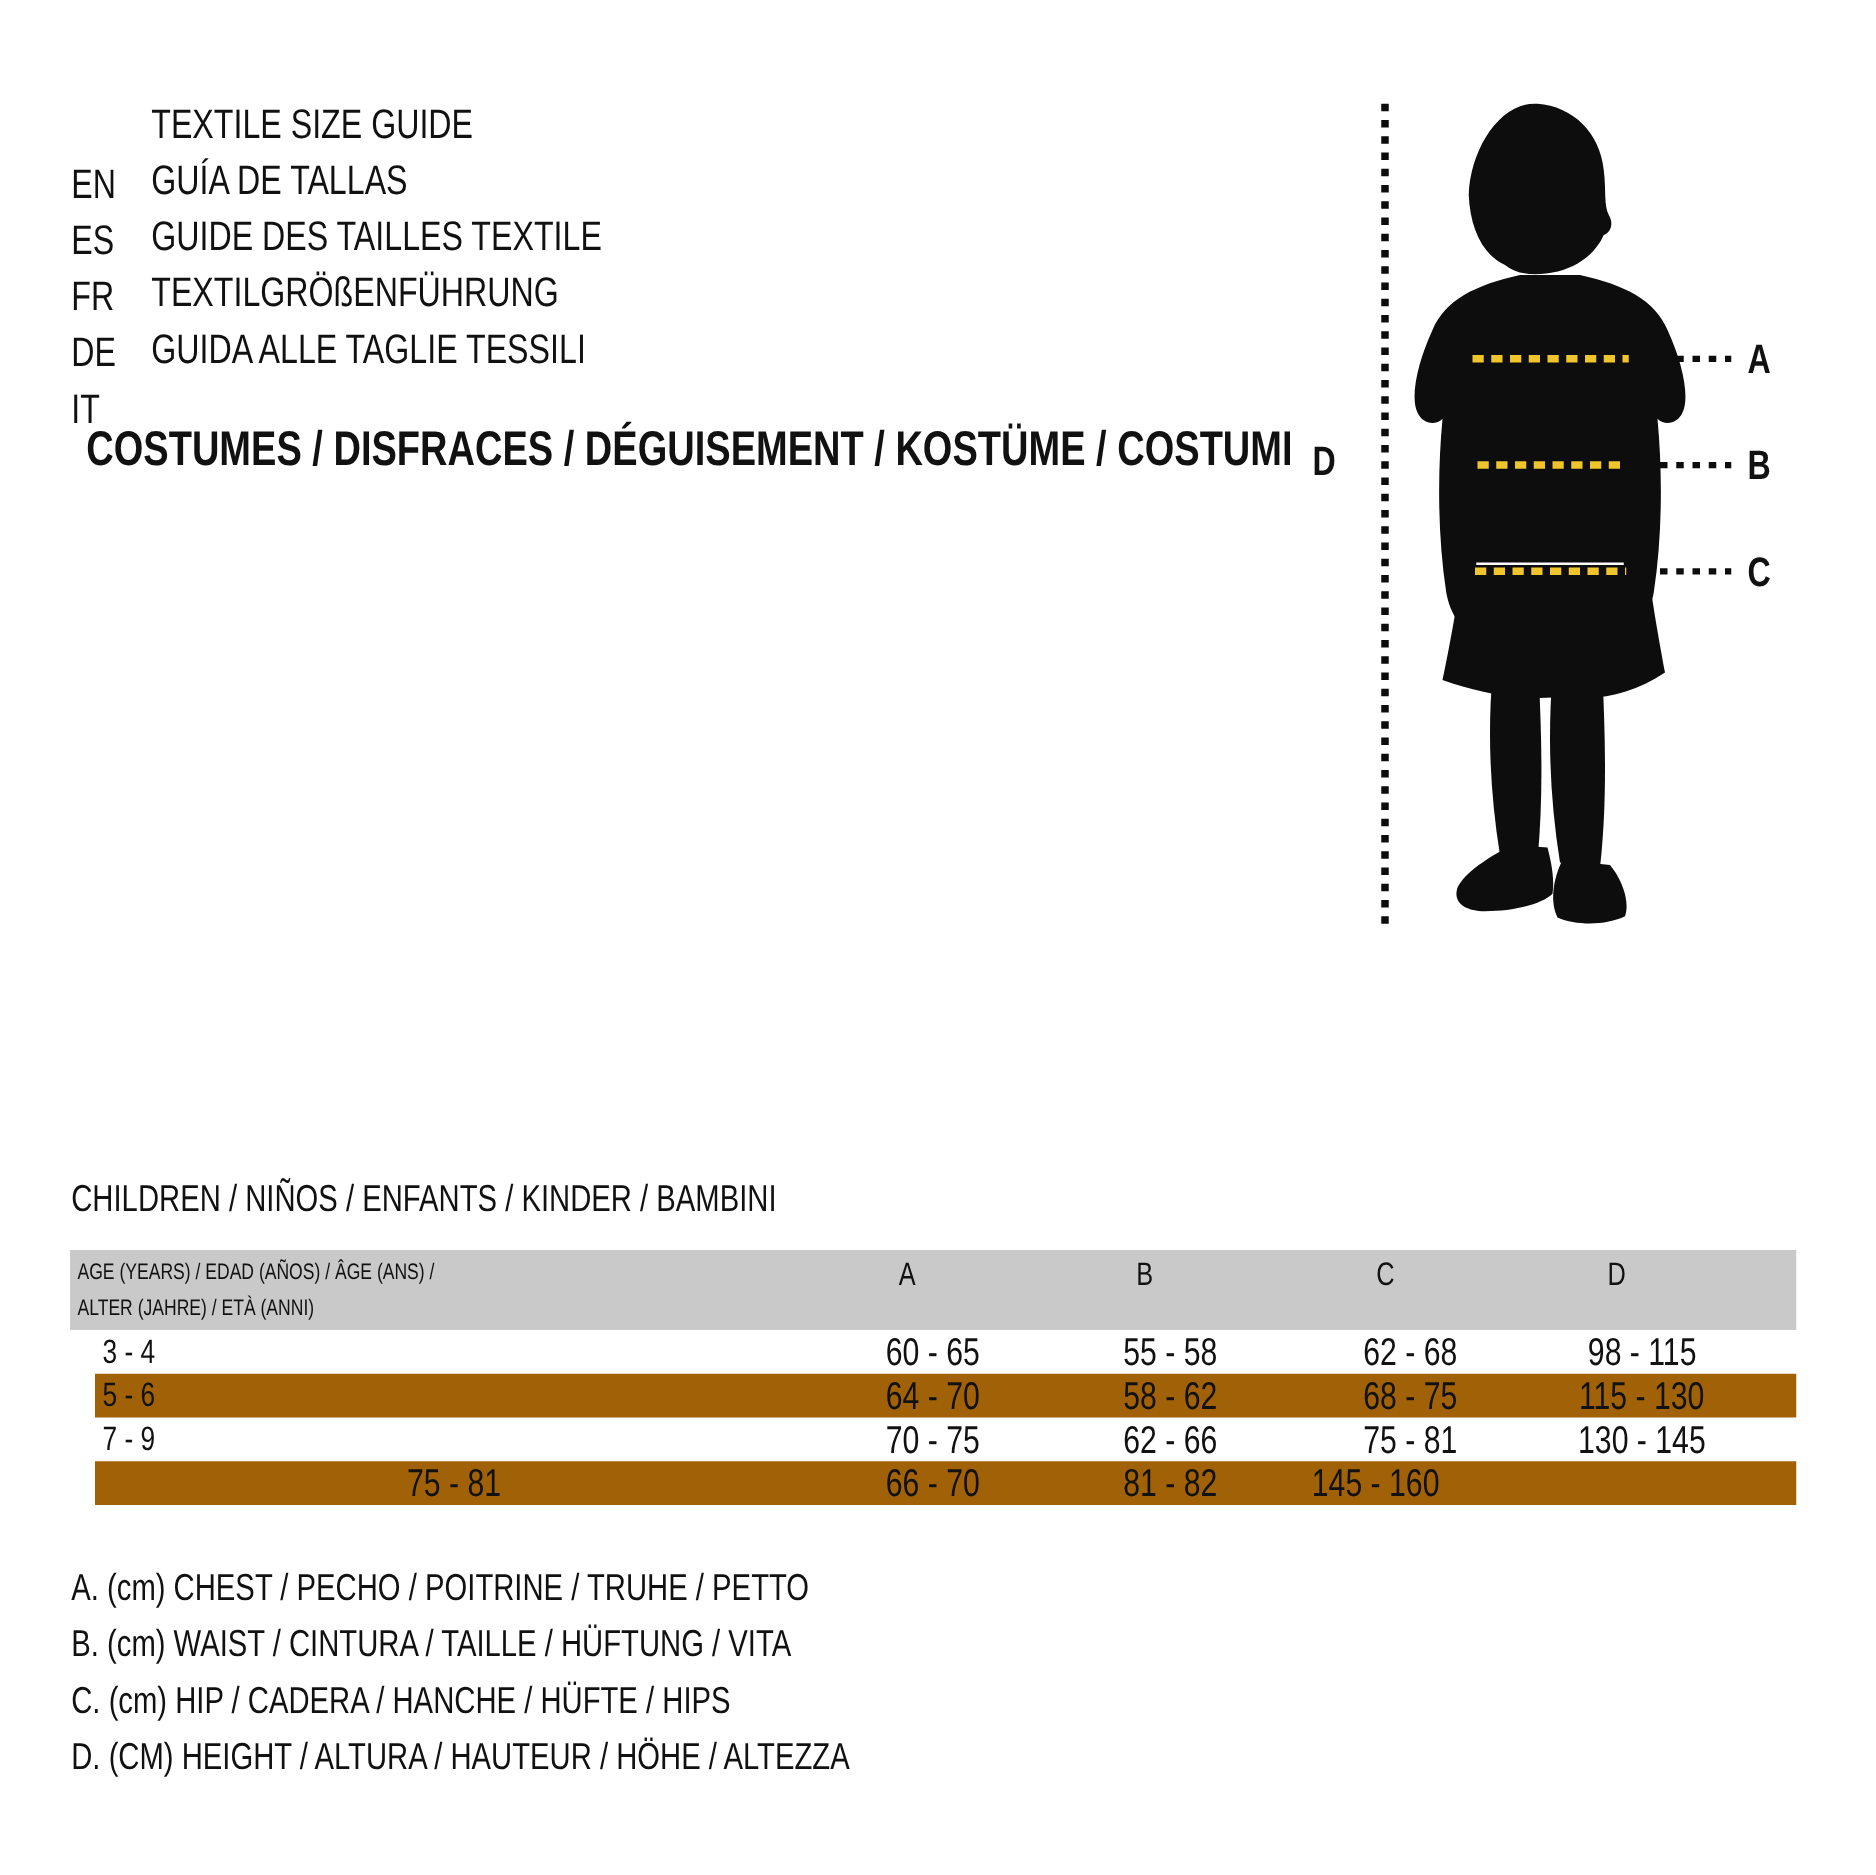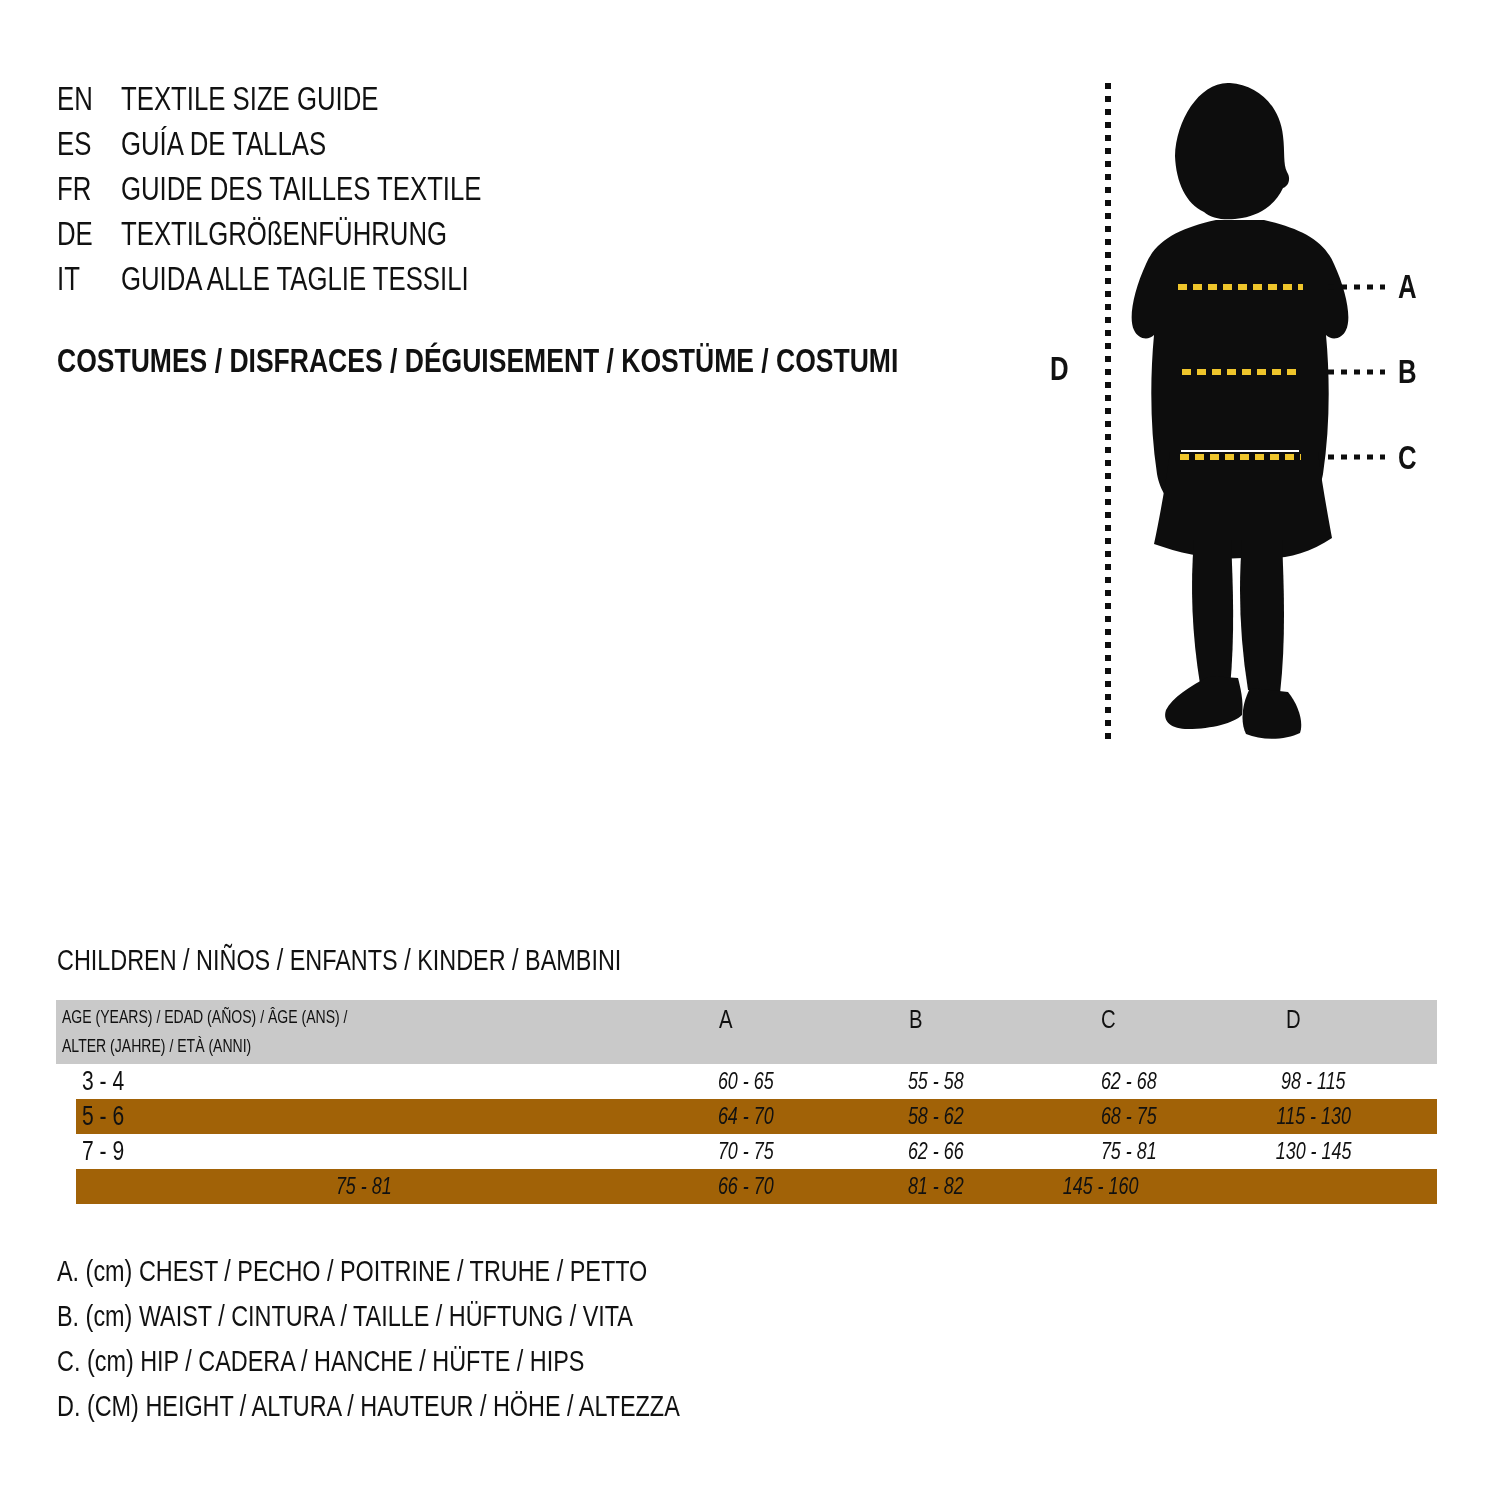"EN" .lang-code { margin-top: none -> 48px }
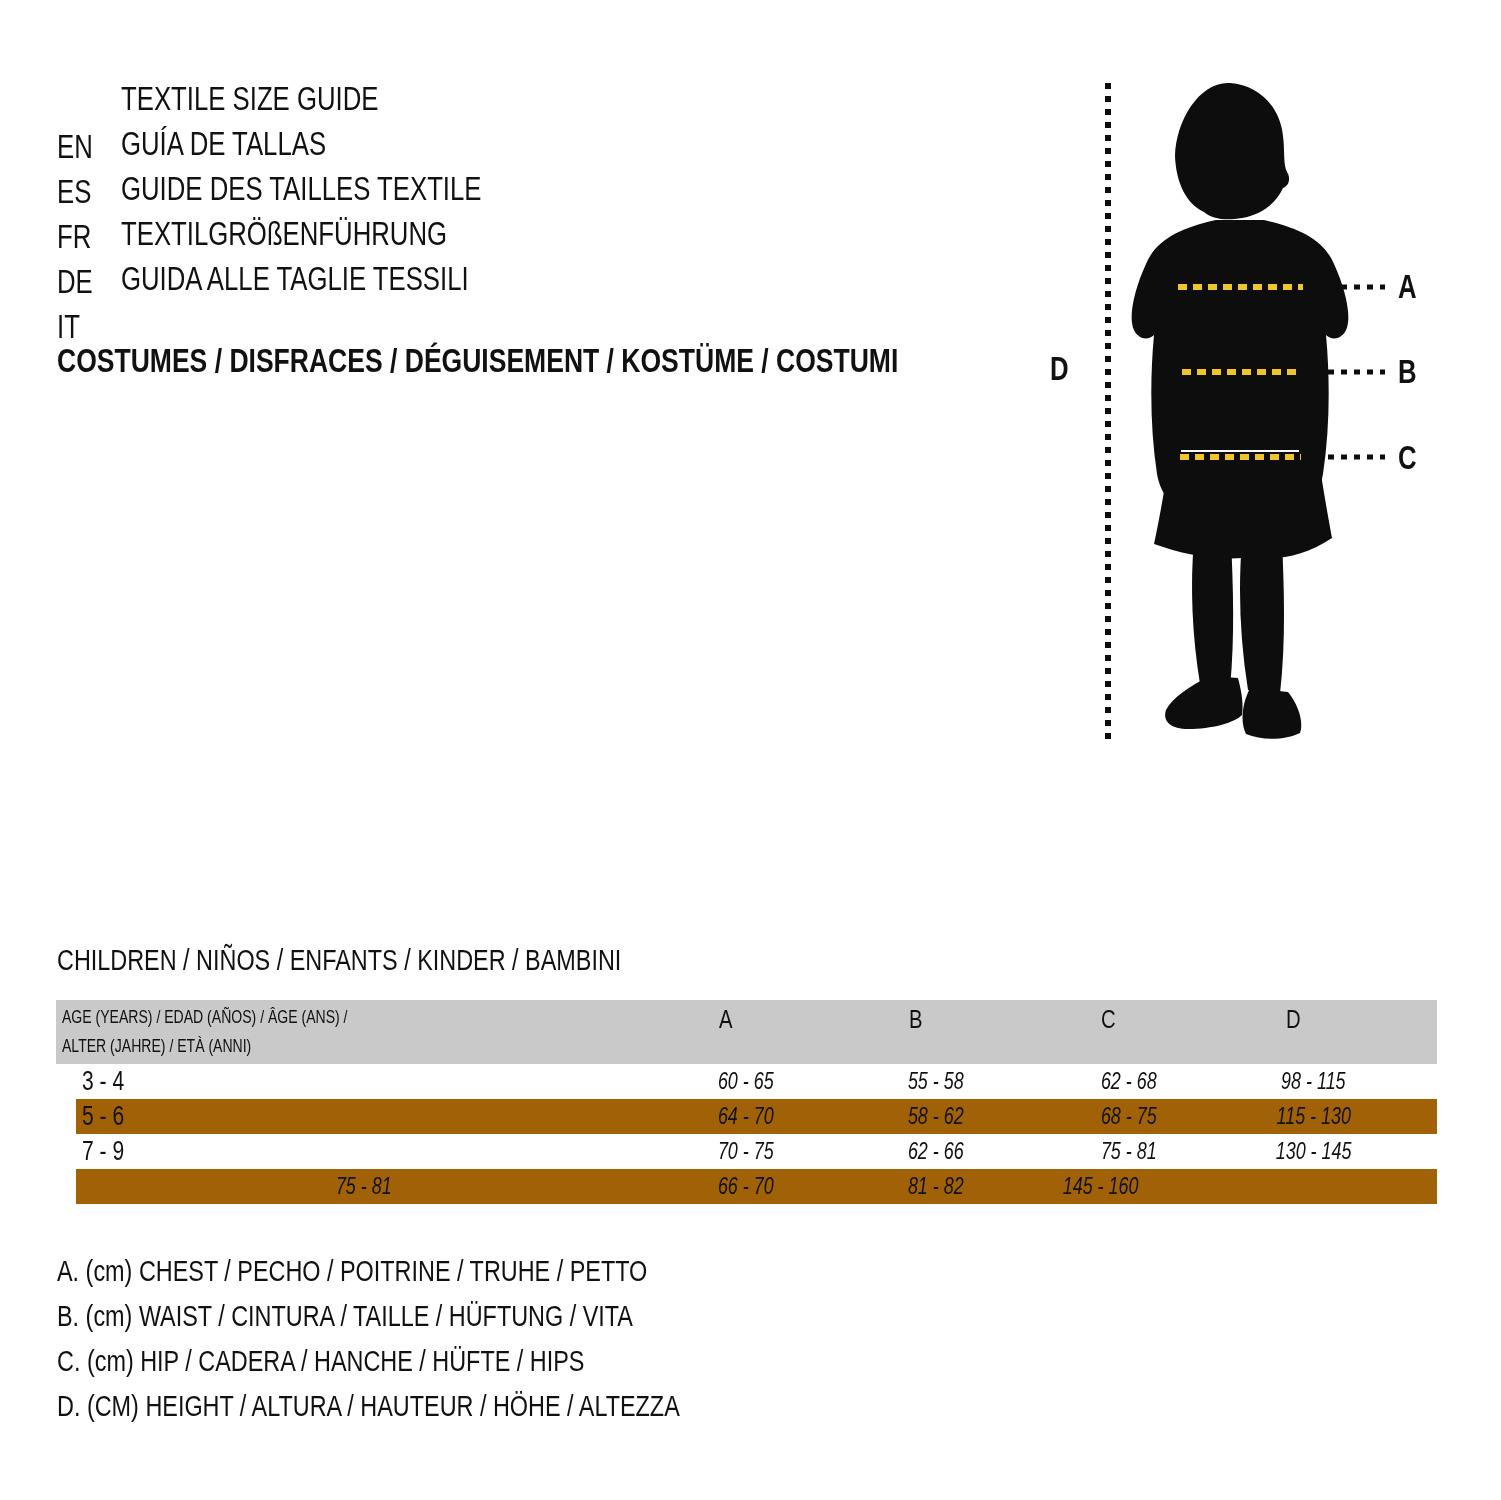"COSTUMES / DISFRACES / DÉGUISEMENT" .costumes { font-size: 34px -> 39px; left: 57px -> 69px }
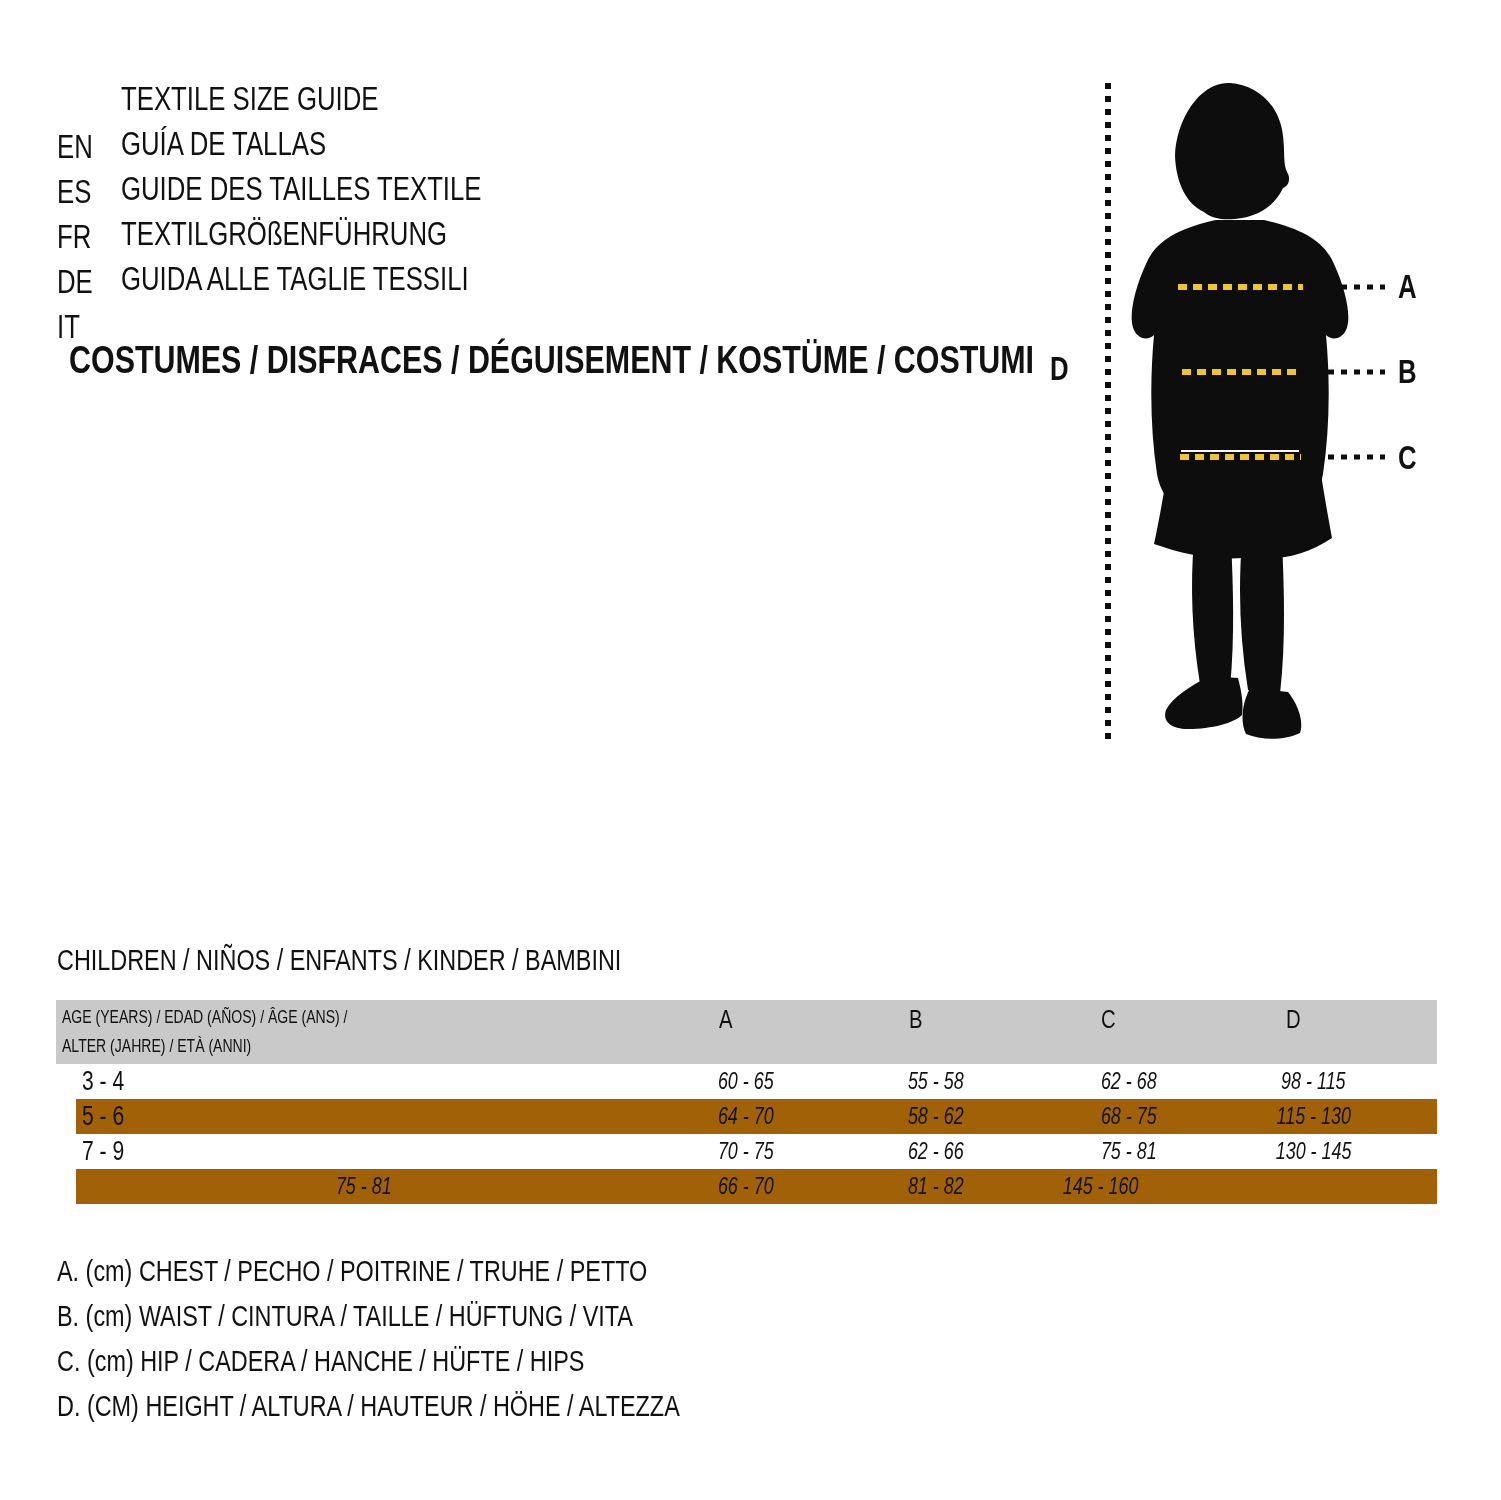"60 - 65" .t-row .valcell { font-size: 23px -> 31px; font-style: italic -> none }
